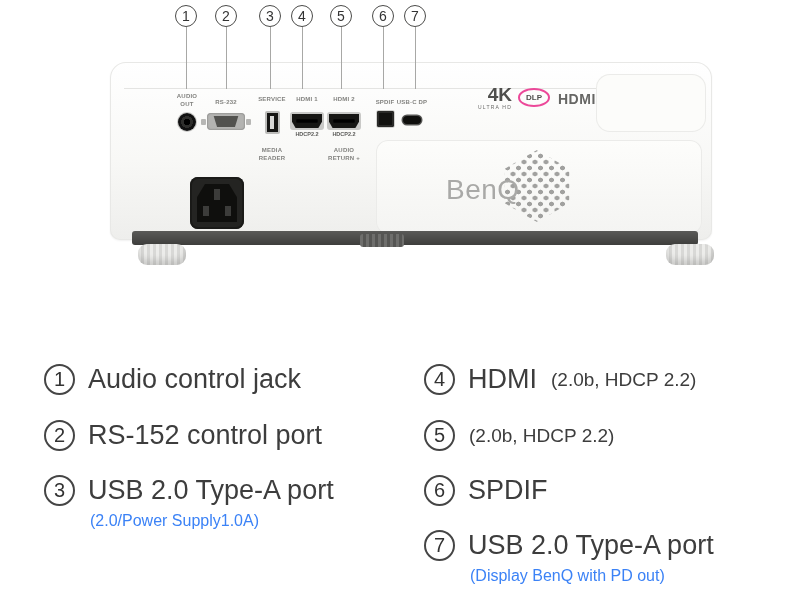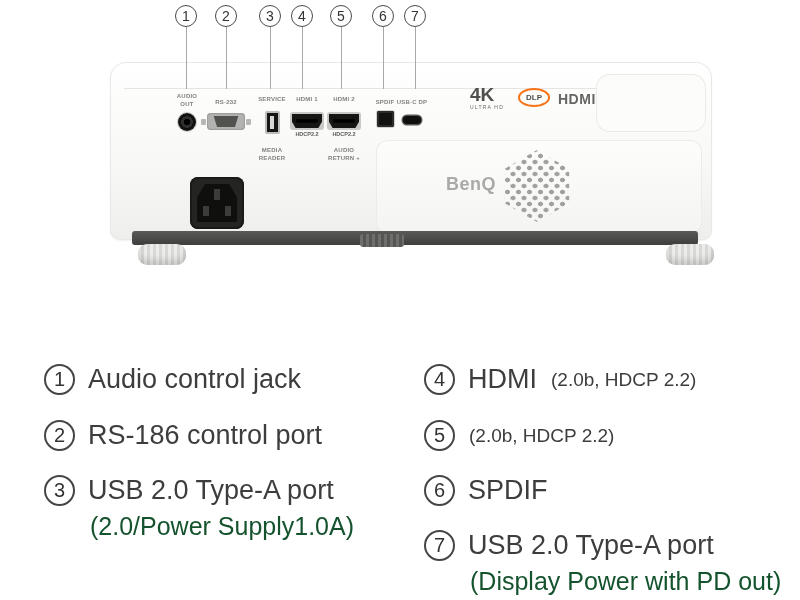"4K" .logo-4k { text-align: left -> right }
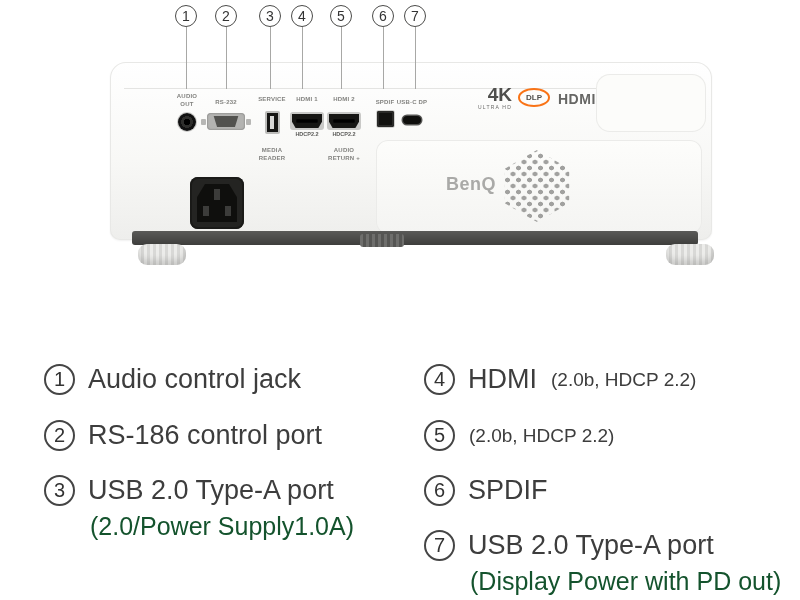"DLP" .logo-dlp { border: 2px solid #f97316 -> 2px solid #ec4899 }
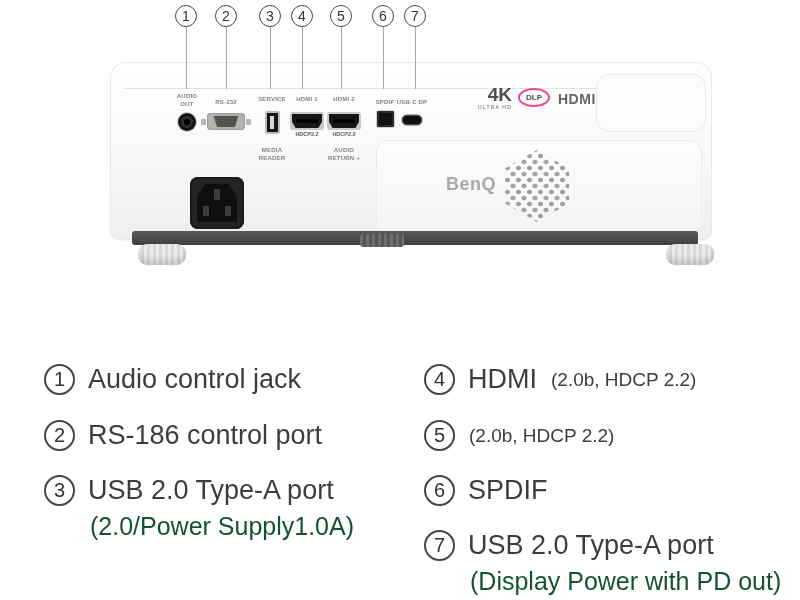"BenQ" .brand { font-size: 18px -> 28px; font-weight: bold -> normal }
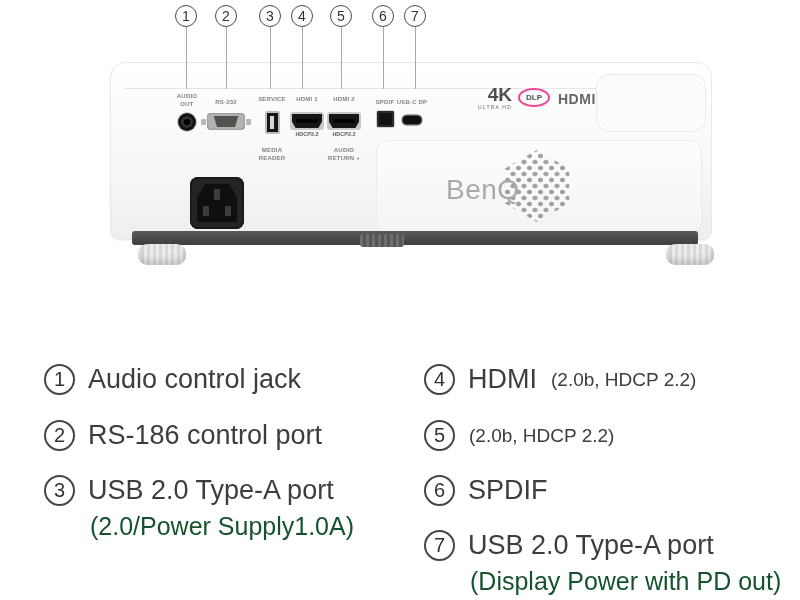"RS-186 control port" span { text: RS-186 -> RS-152 }
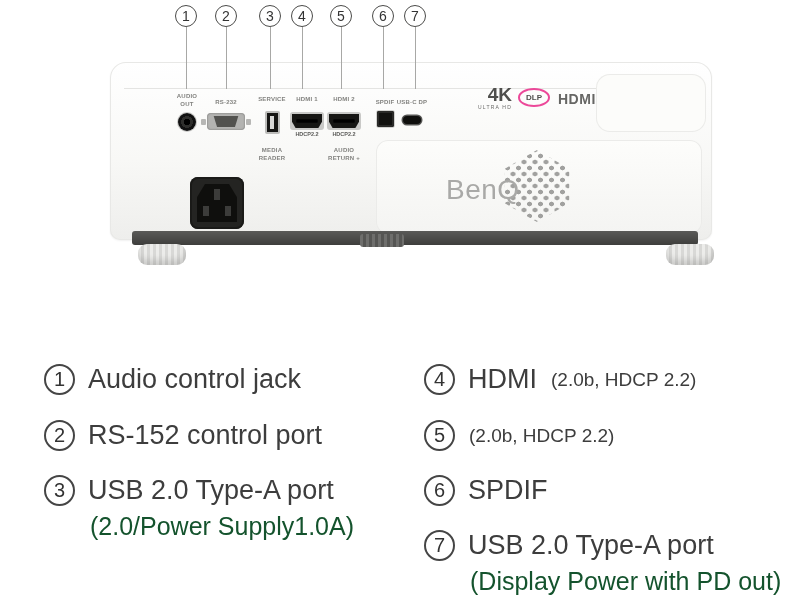"(2.0/Power Supply1.0A)" .leg-sub { color: #14532d -> #3b82f6; font-size: 25px -> 16px }
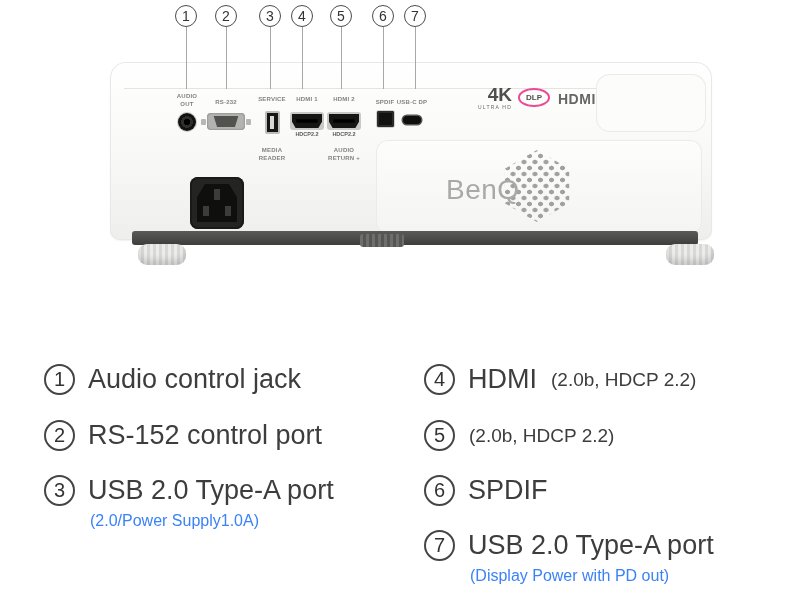"(Display Power with PD out)" div.leg-sub { text: Power -> BenQ }
